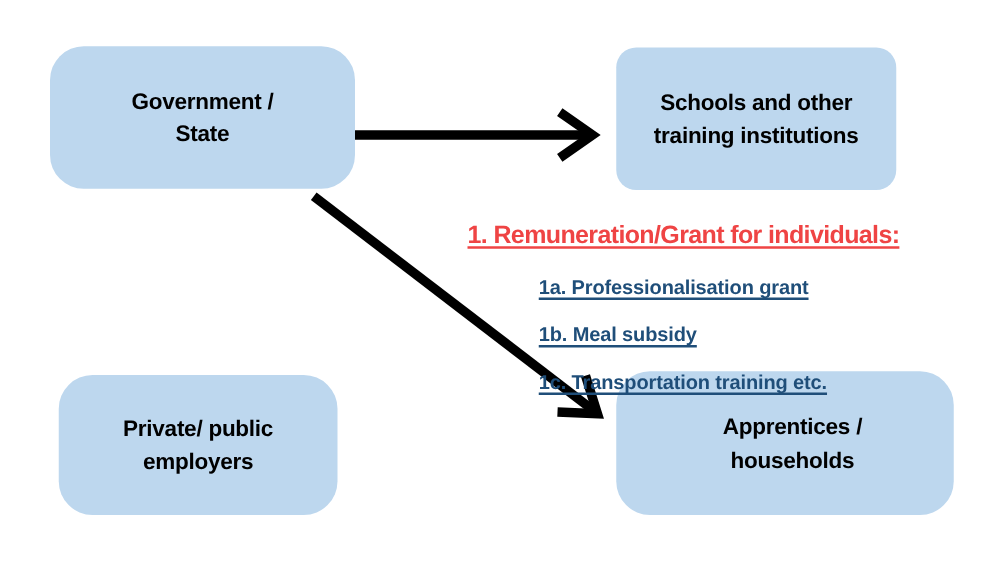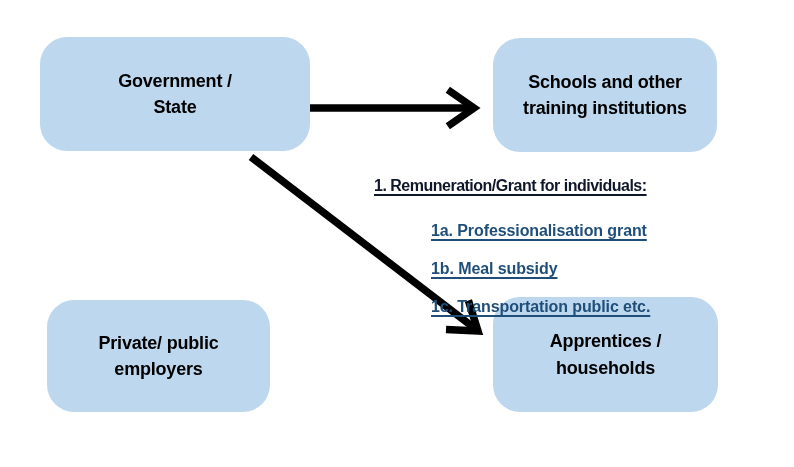"Government /" .node-government { width: 270px -> 244px }
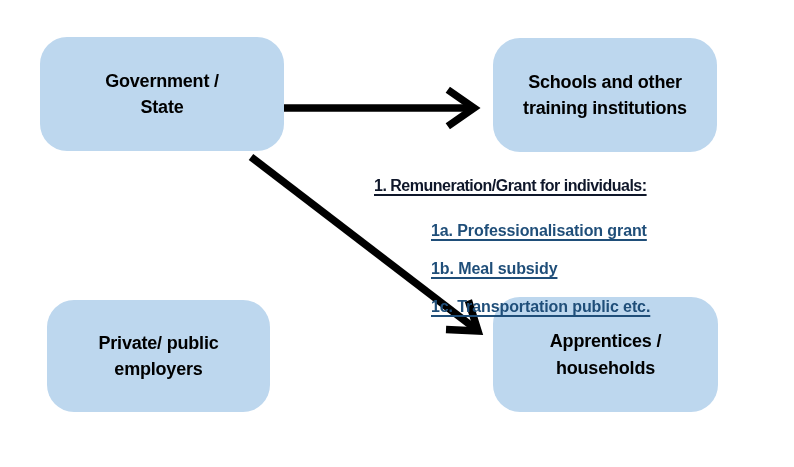"Schools and other" .node-schools { border-radius: none -> 16px }
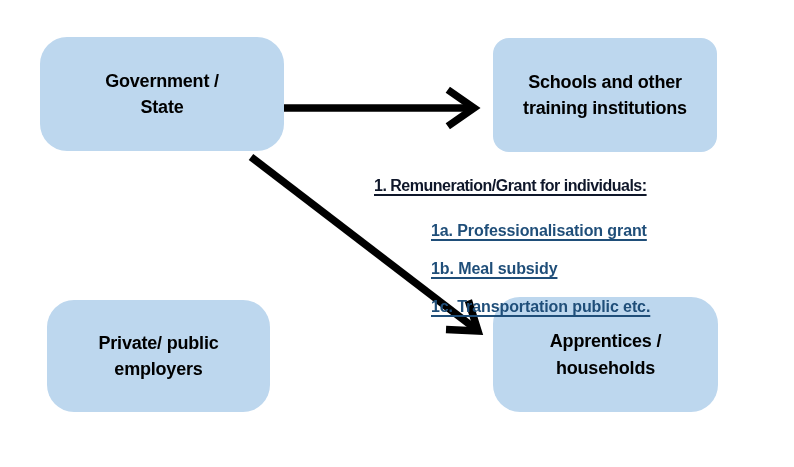"1. Remuneration/Grant for individuals:" .annotation-heading { color: #0f172a -> #ef4444; font-size: 16px -> 20px }
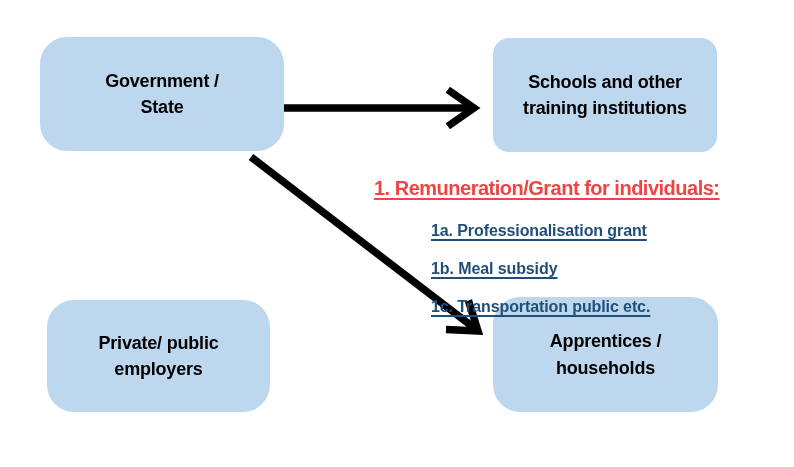"1c. Transportation public etc." div.annotation-item { text: public -> training }
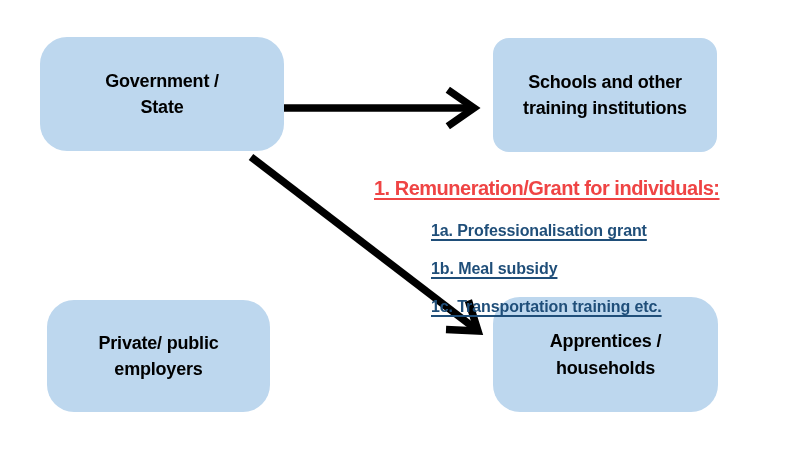"Apprentices /" .node-apprentices { padding-left: none -> 12px; width: 225px -> 258px }
